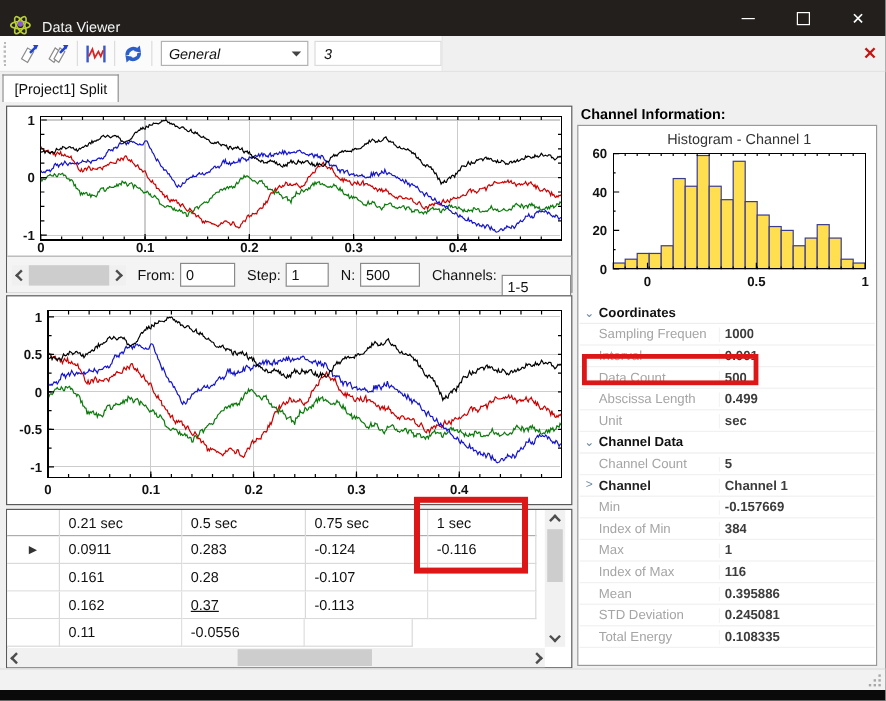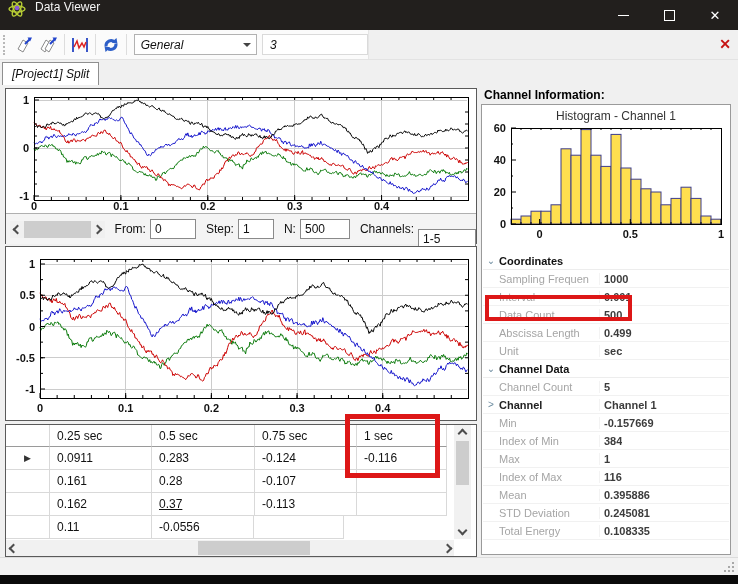"Data Viewer" .titlebar { align-items: flex-start -> flex-end }
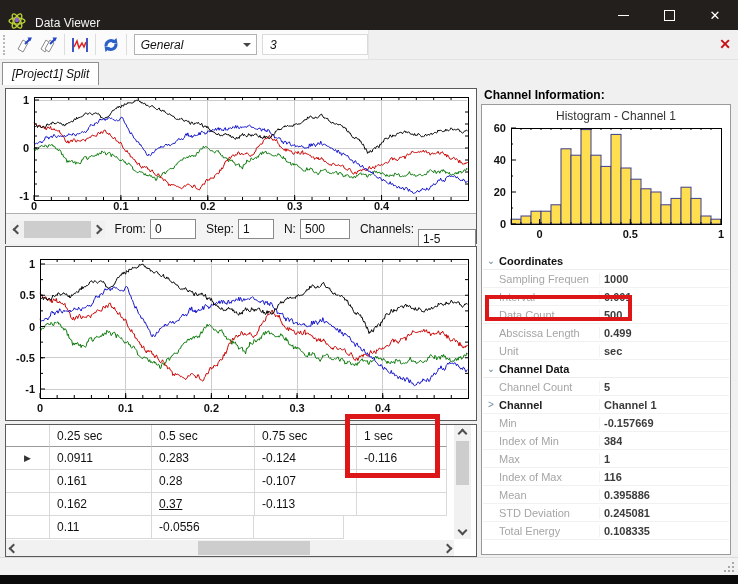"[Project1] Split" .tabstrip { font-style: italic -> none }
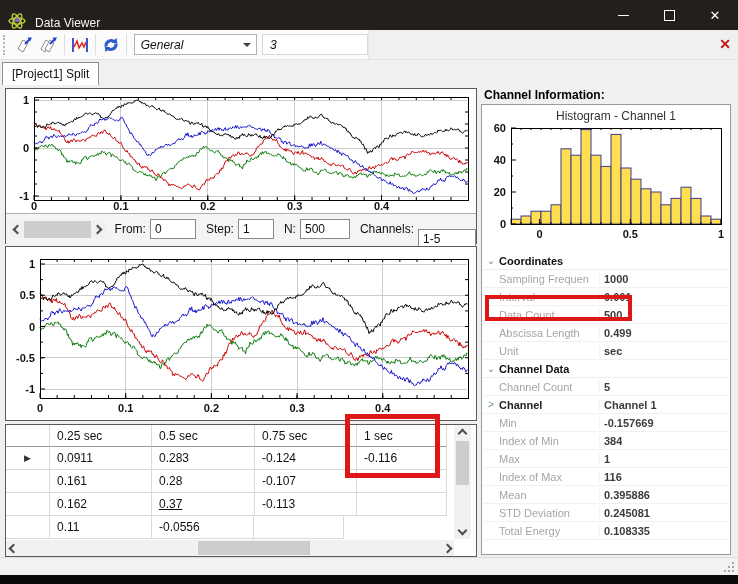"0.25 sec" div.tbl-cell { text: 0.25 -> 0.21 }
